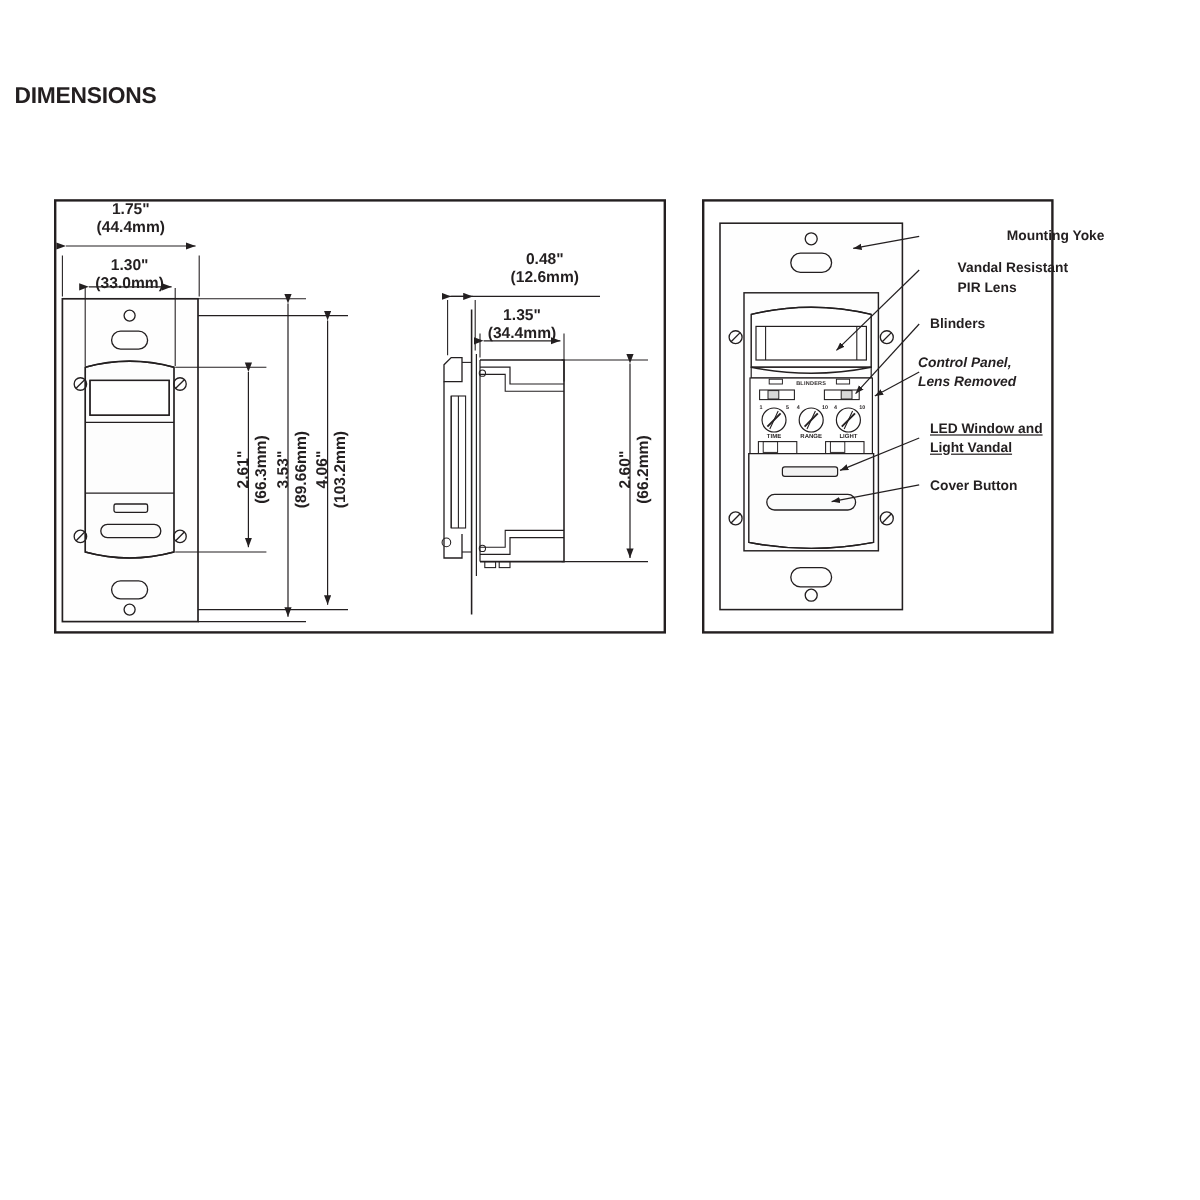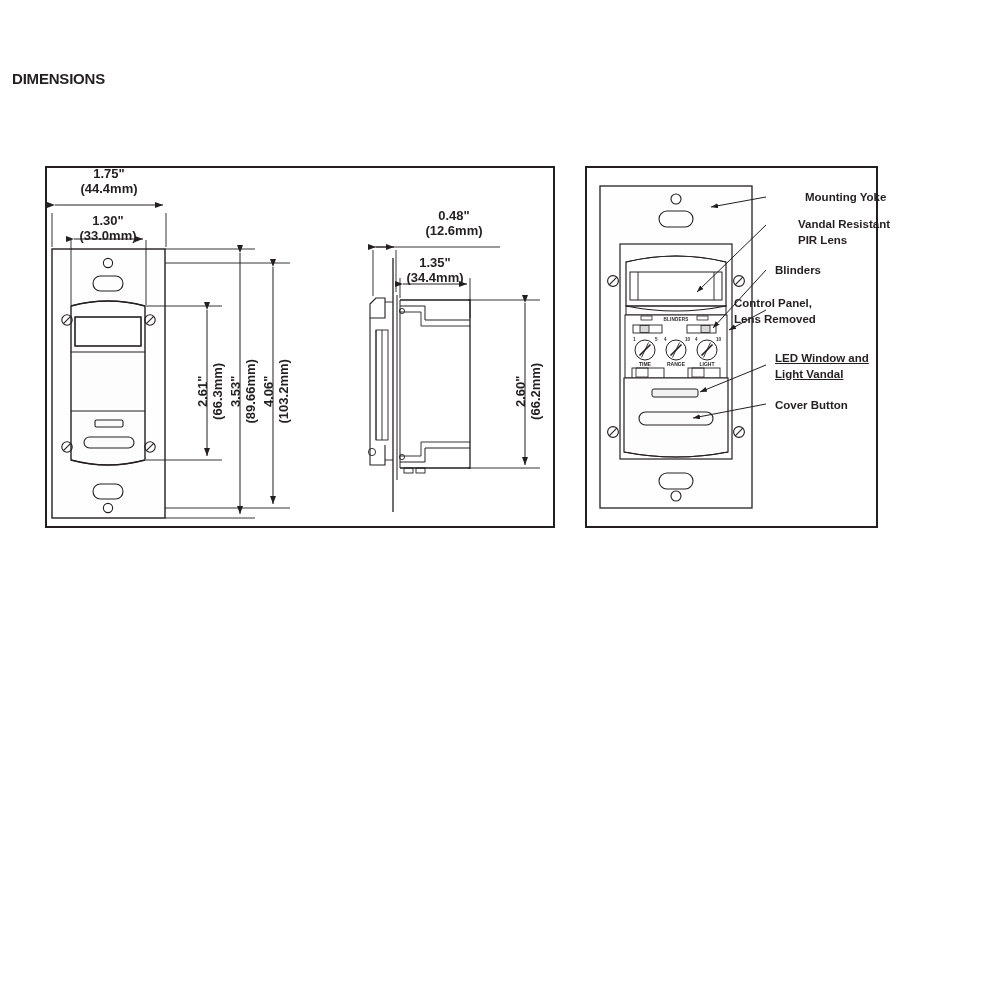"DIMENSIONS" #page-title { font-size: 15px -> 19px }
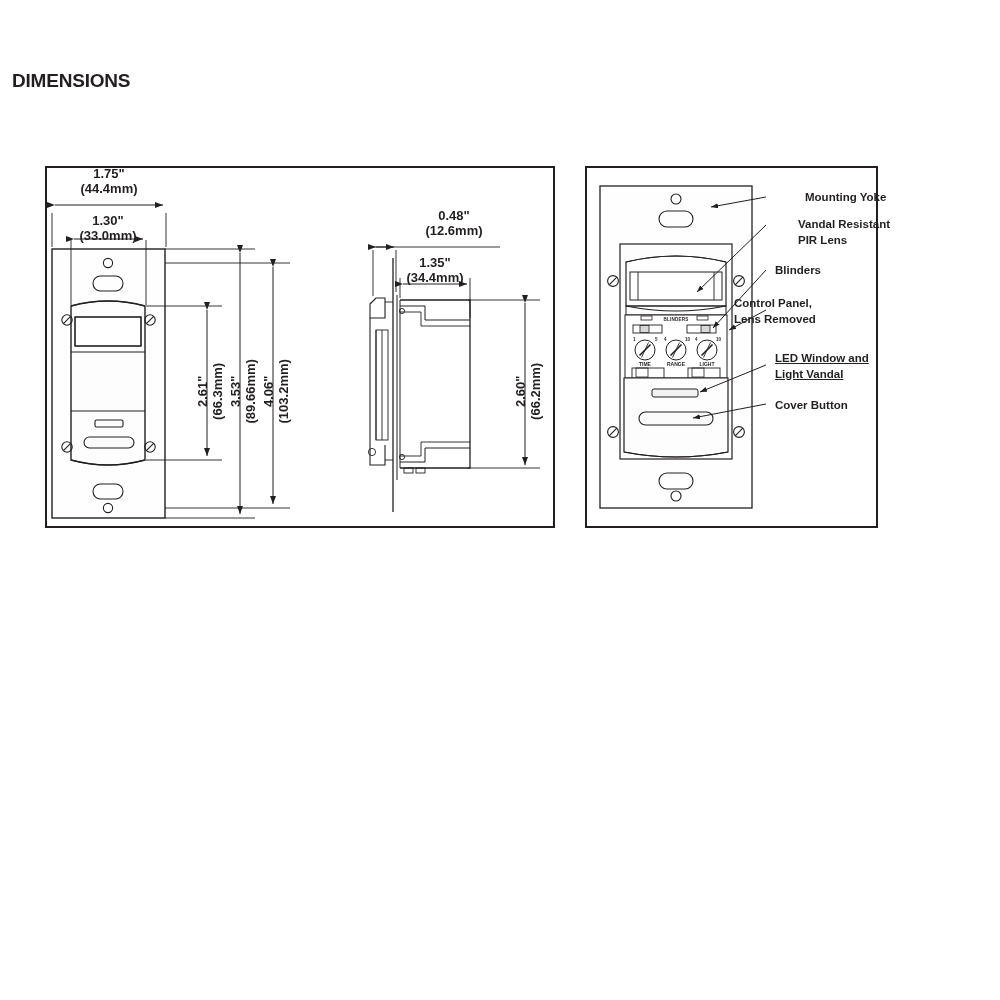"Mounting Yoke" div.calloutlabel { left: 775px -> 809px }
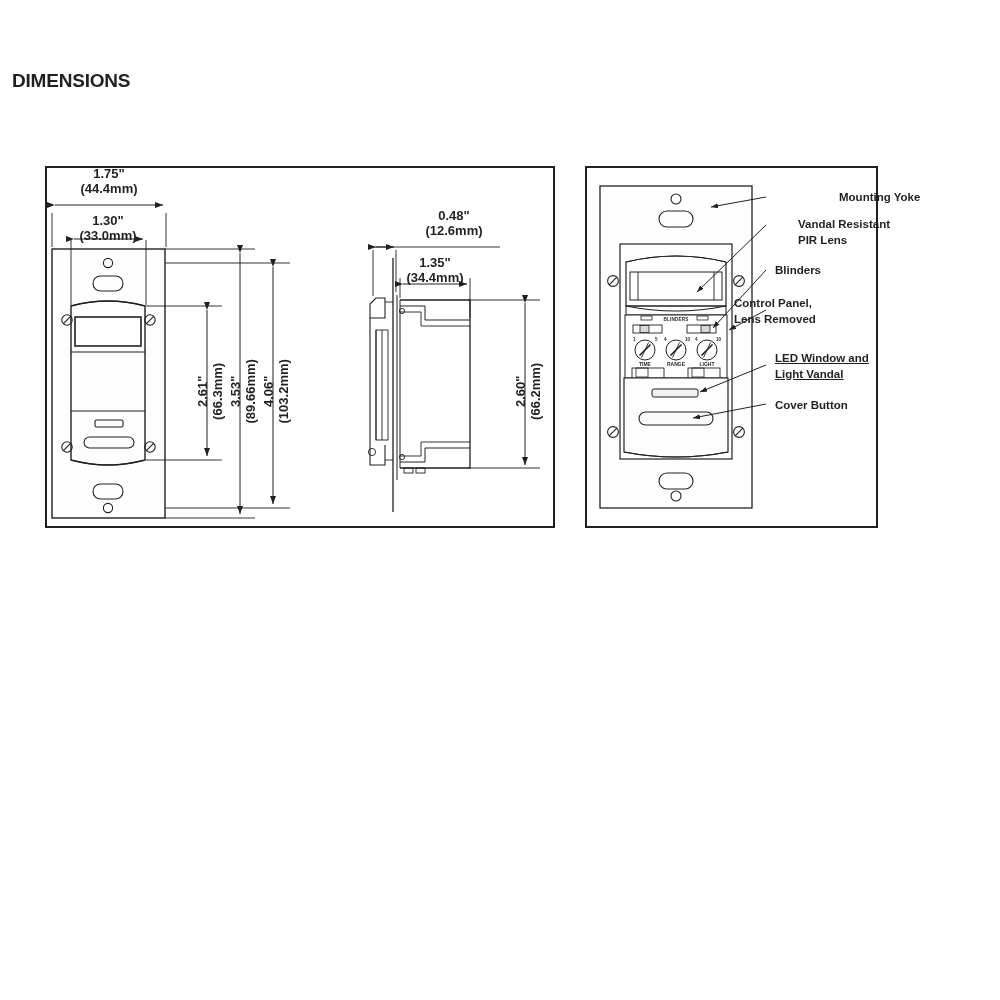"Control Panel," div.calloutlabel { font-style: none -> italic; left: 734px -> 765px }
